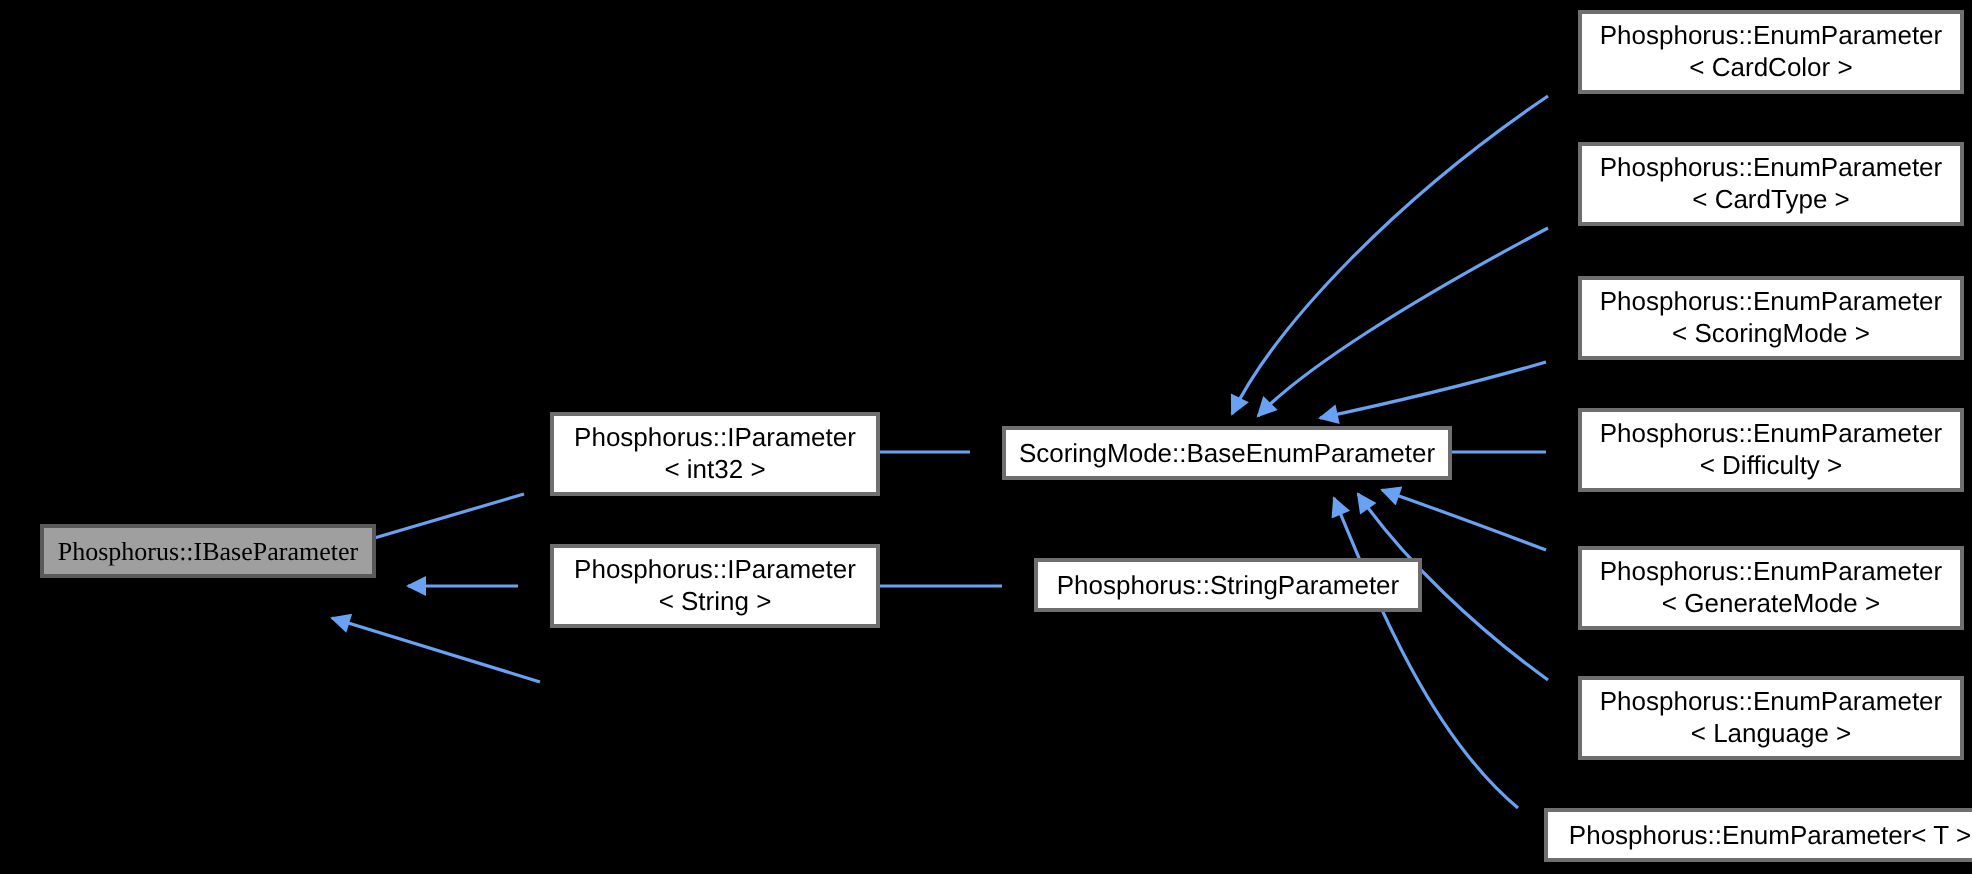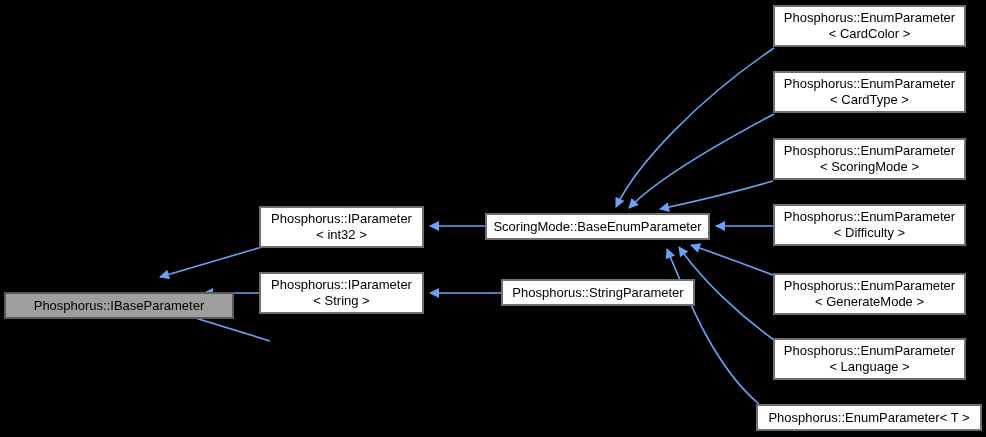"Phosphorus::EnumParameter" .node { margin-left: none -> 16px }
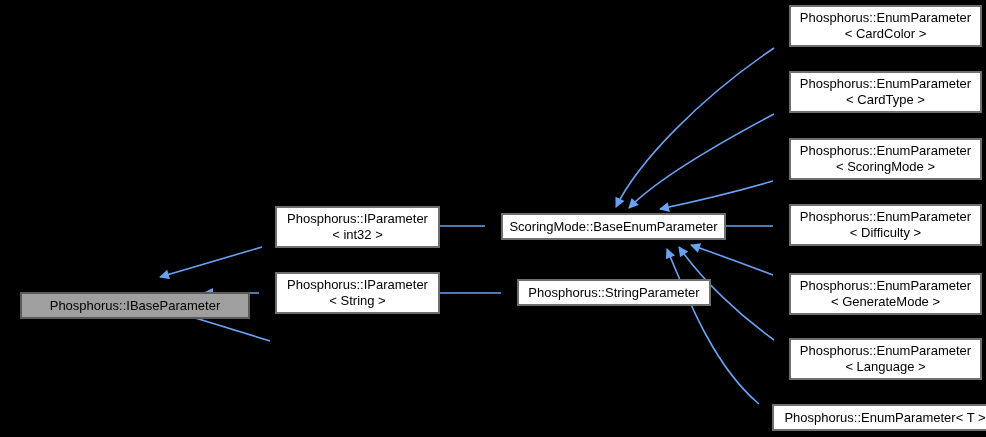"Phosphorus::IBaseParameter" div.node { font-family: none -> Liberation Serif, serif; top: 292px -> 262px; width: 230px -> 168px }
